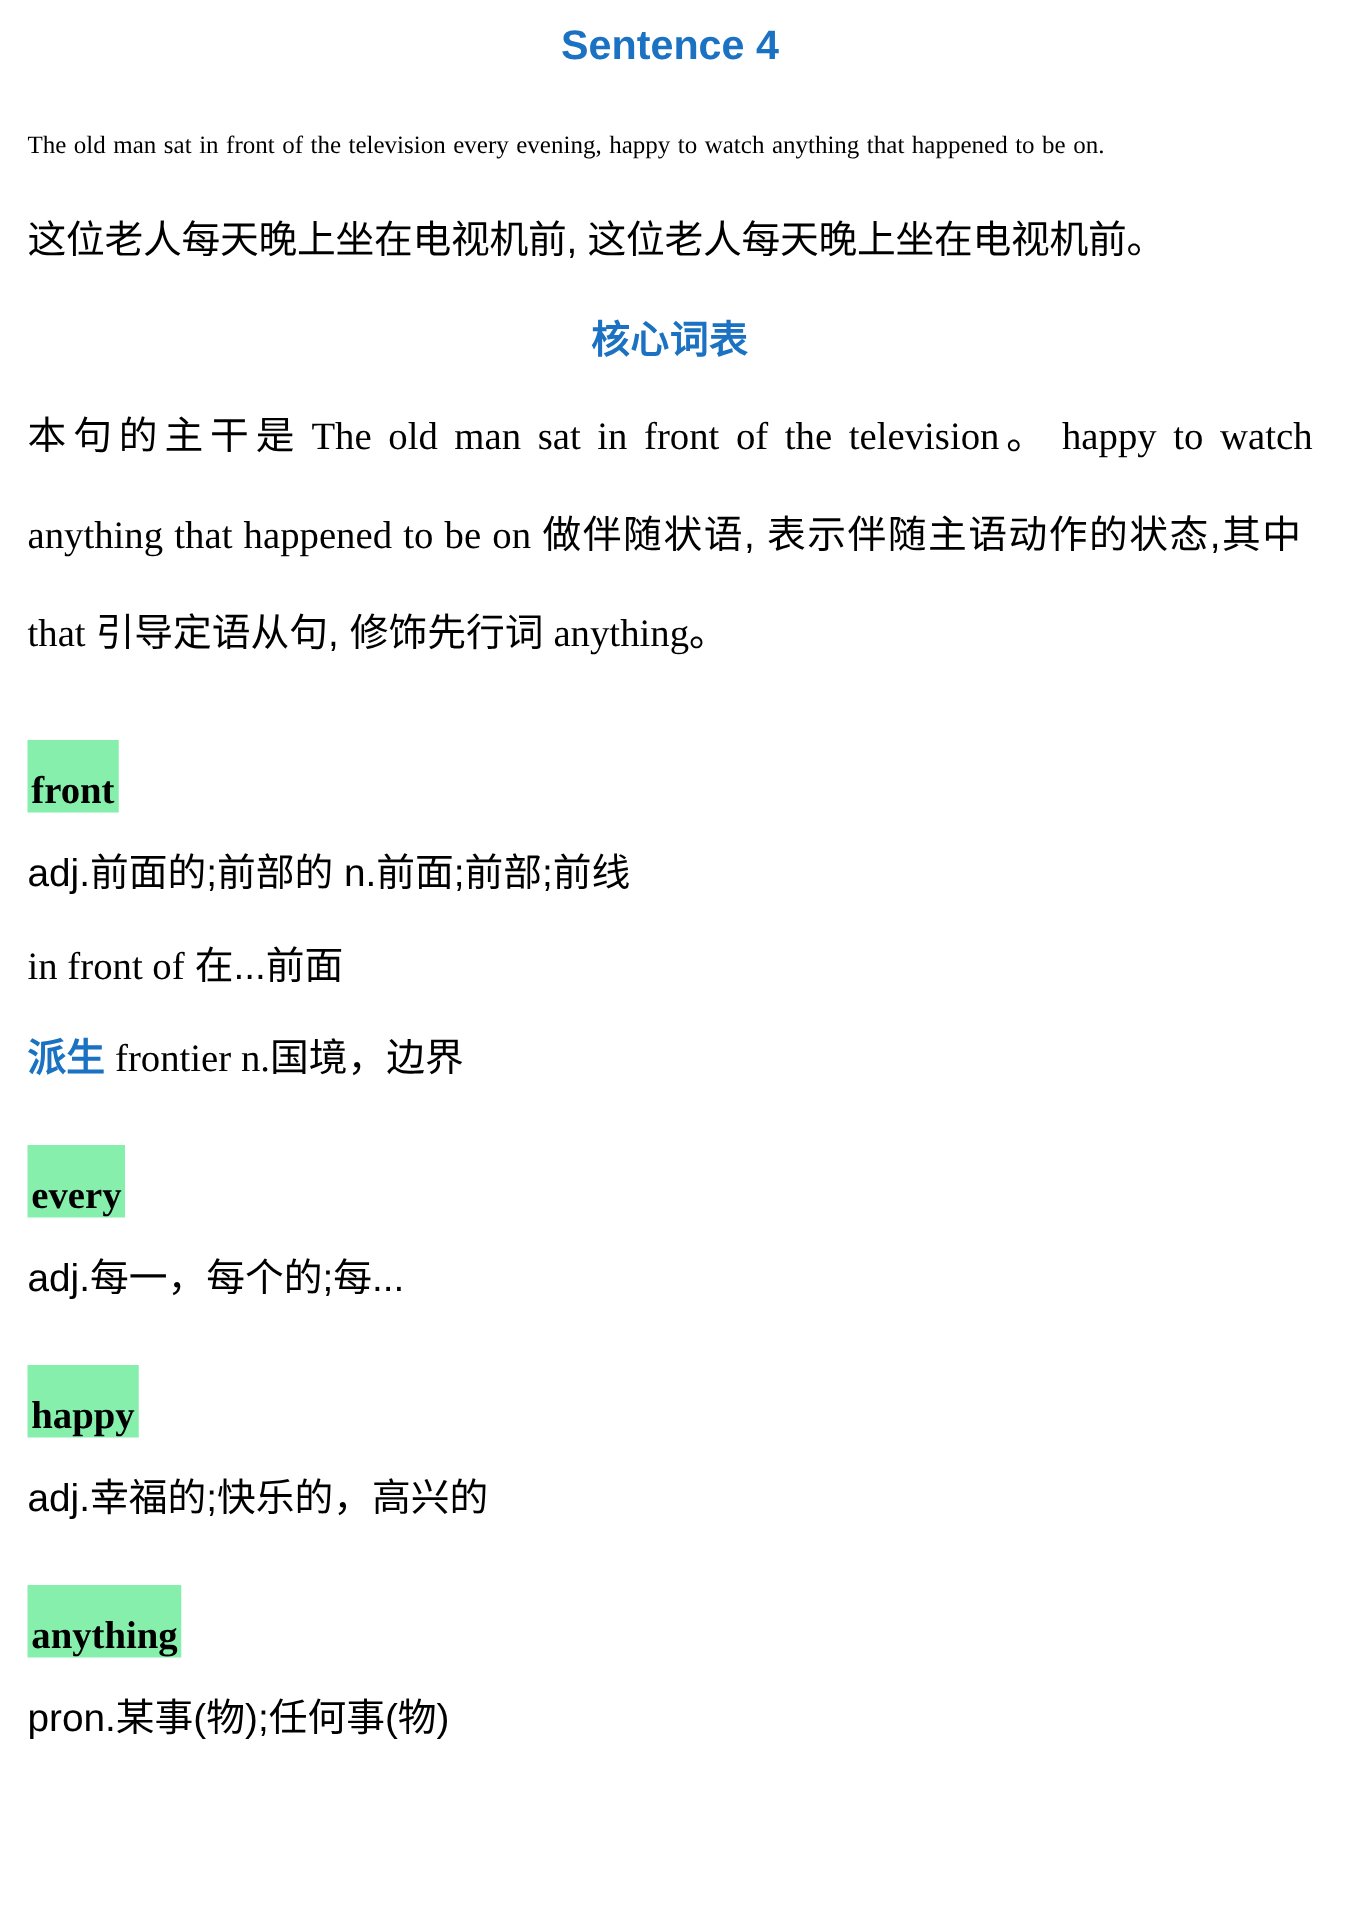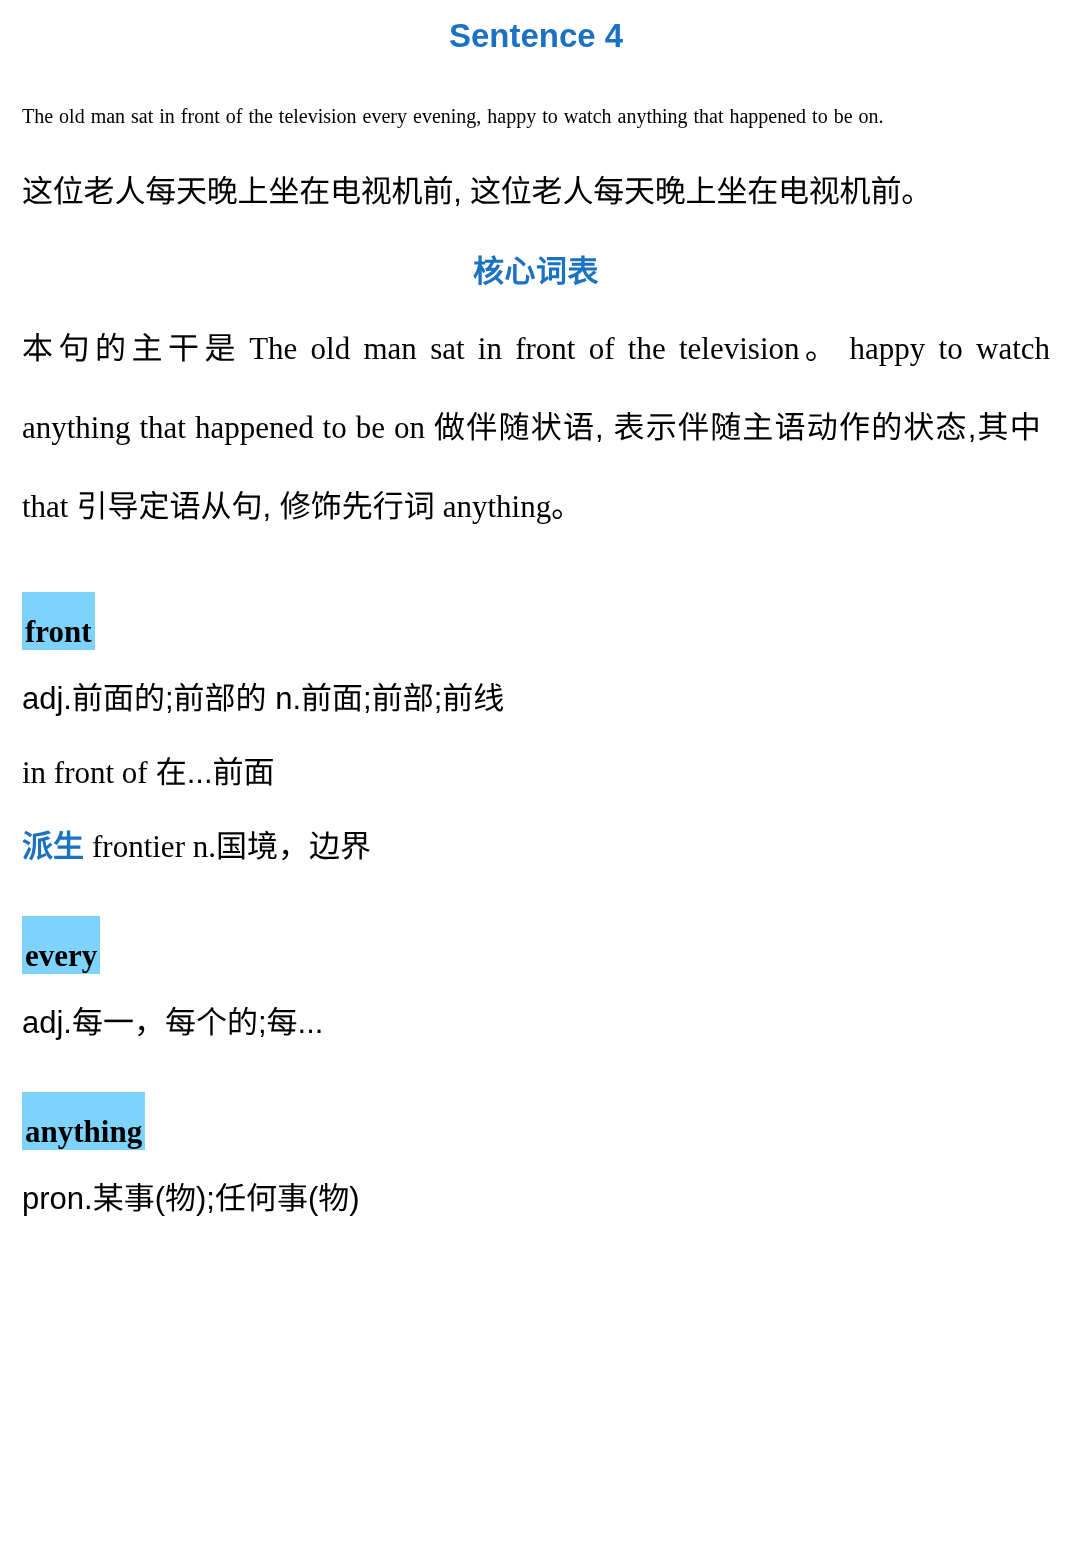"front" .word-headword { background: #7dd3fc -> #86efac }
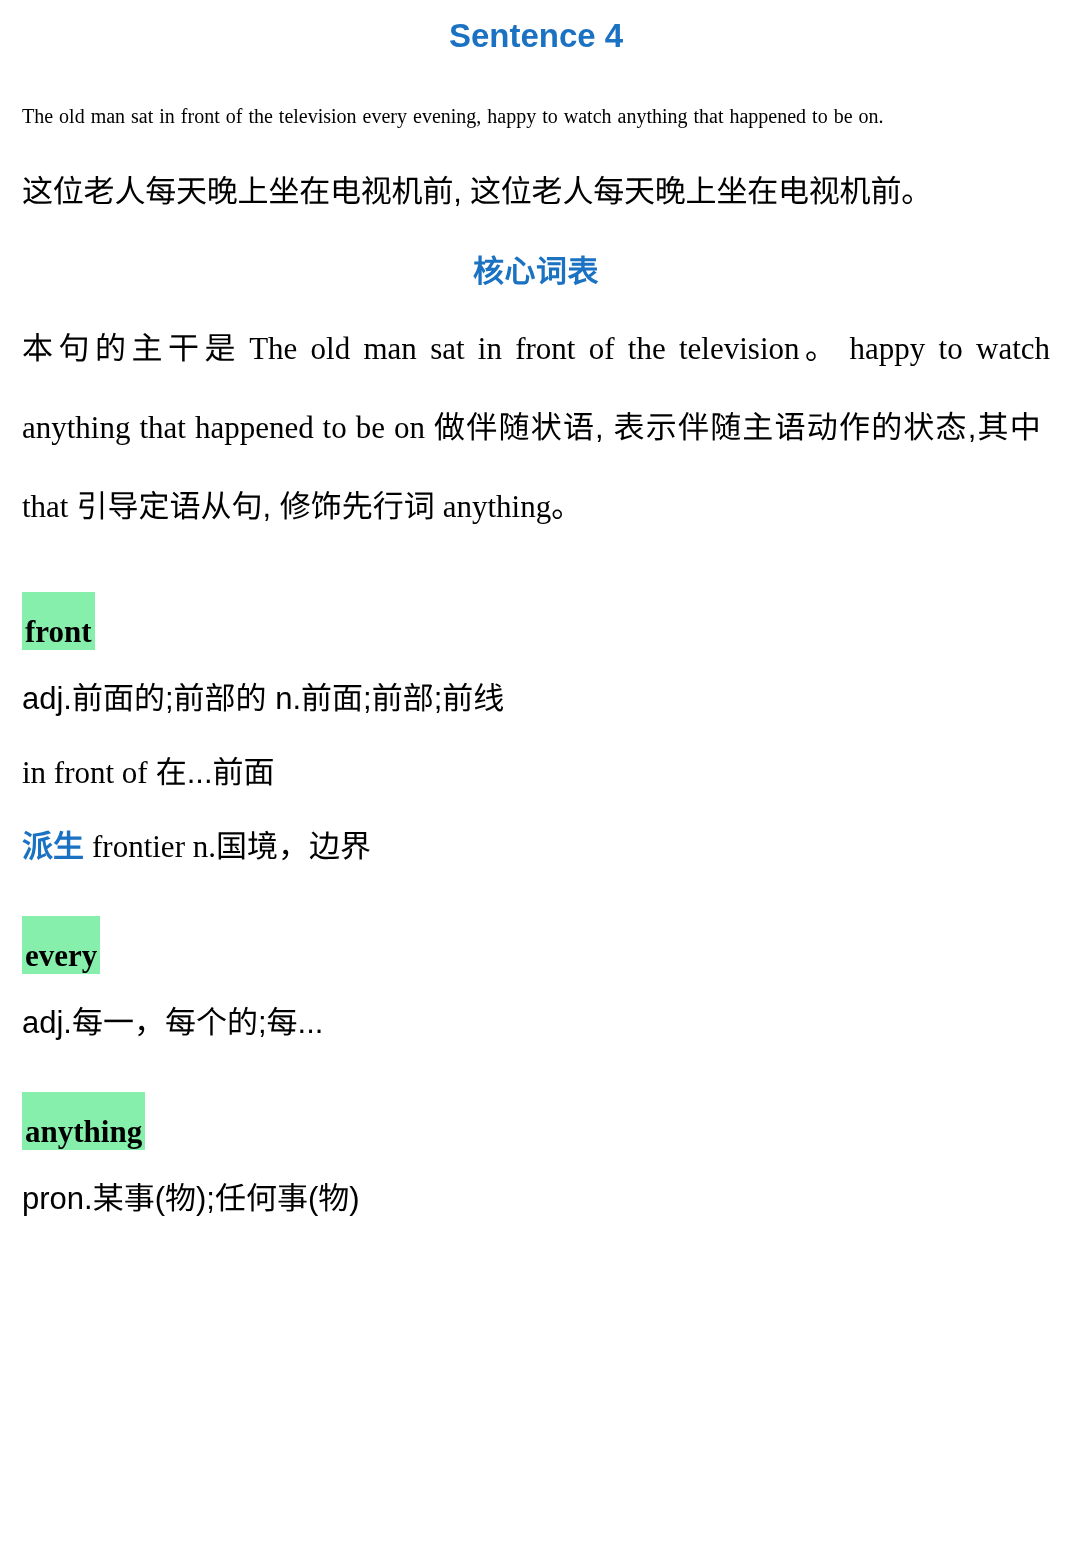"happy" div.word-entry { html: none -> <div> <div> <span>happy</span> </div> <p>adj.幸福的;快乐的，高兴的</p> </div> }
